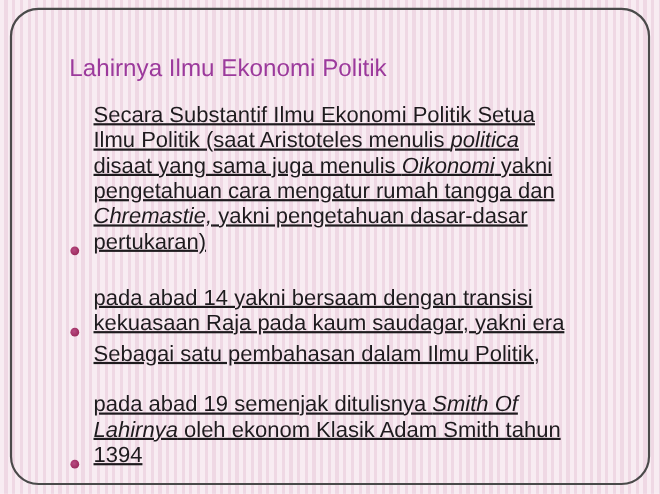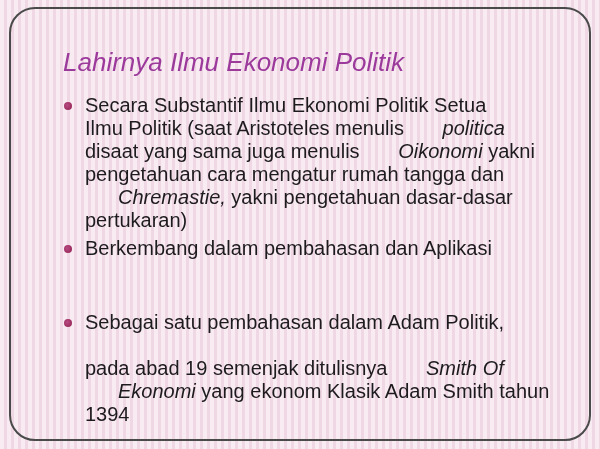"Lahirnya Ilmu Ekonomi Politik" h1.title { font-size: 26px -> 22px; font-style: italic -> none }
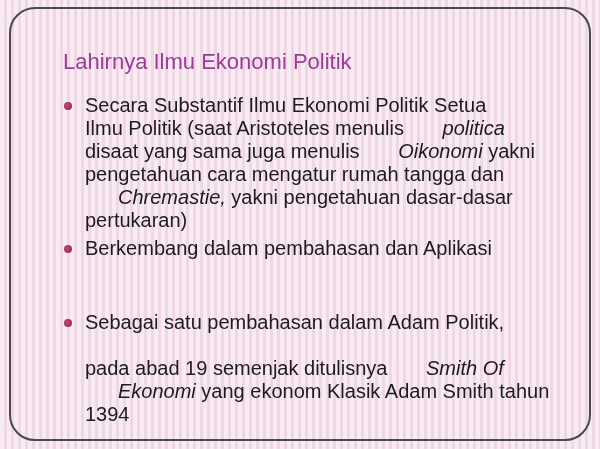"Secara Substantif Ilmu Ekonomi Politik" ul.bullets li { align-items: flex-start -> flex-end; text-decoration: none -> underline }
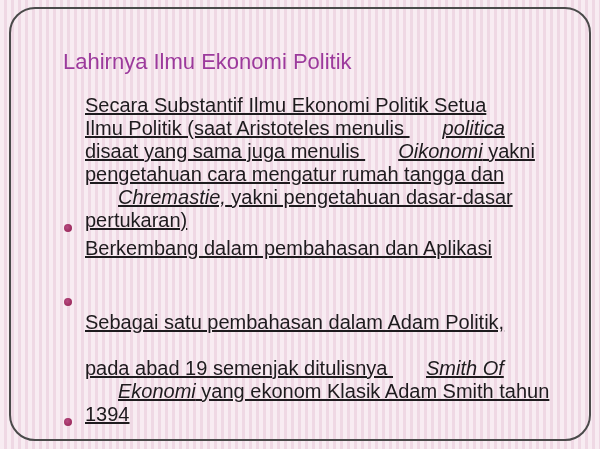"politica" em { margin-left: 33px -> none }
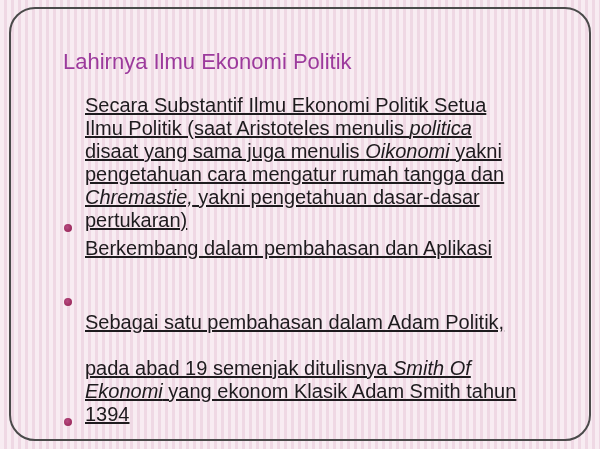"Berkembang dalam pembahasan dan Aplikasi" span { html: <span>Berkembang dalam pembahasan dan Aplikasi</span> -> none }
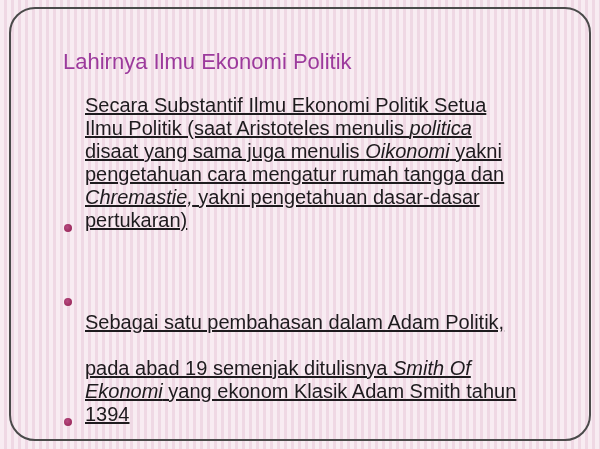"pada abad 14 yakni bersaam" span { html: none -> <span>pada abad 14 yakni bersaam dengan transisi</span> }
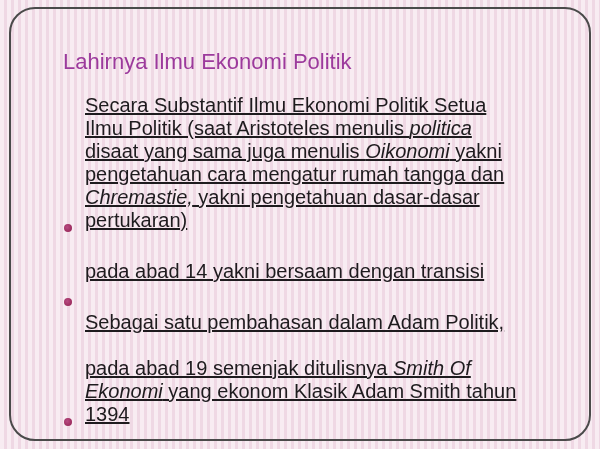"kekuasaan Raja pada kaum saudagar," span { html: none -> <span>kekuasaan Raja pada kaum saudagar, yakni era</span> }
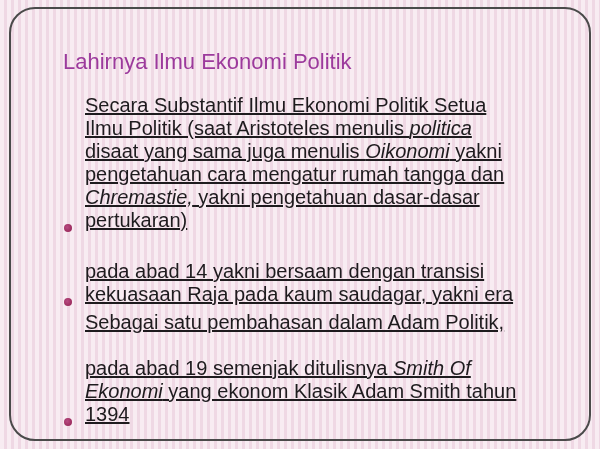"Sebagai satu pembahasan dalam Adam" span { text: Adam -> Ilmu }
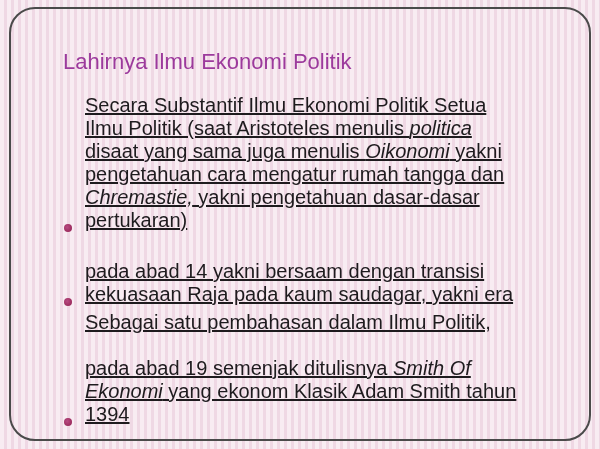"Ekonomi" em { text: Ekonomi -> Lahirnya }
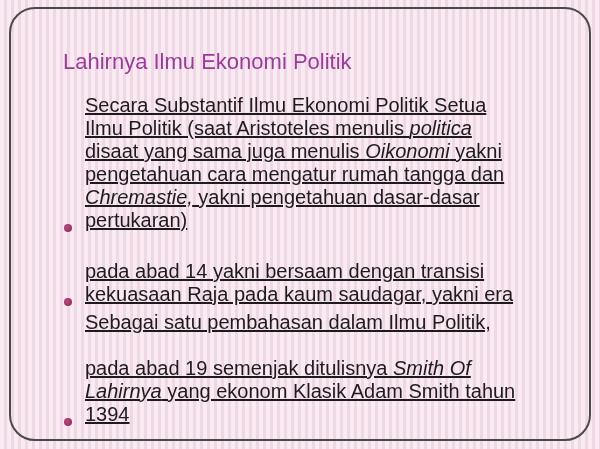"yang ekonom Klasik Adam Smith" span { text: yang -> oleh }
